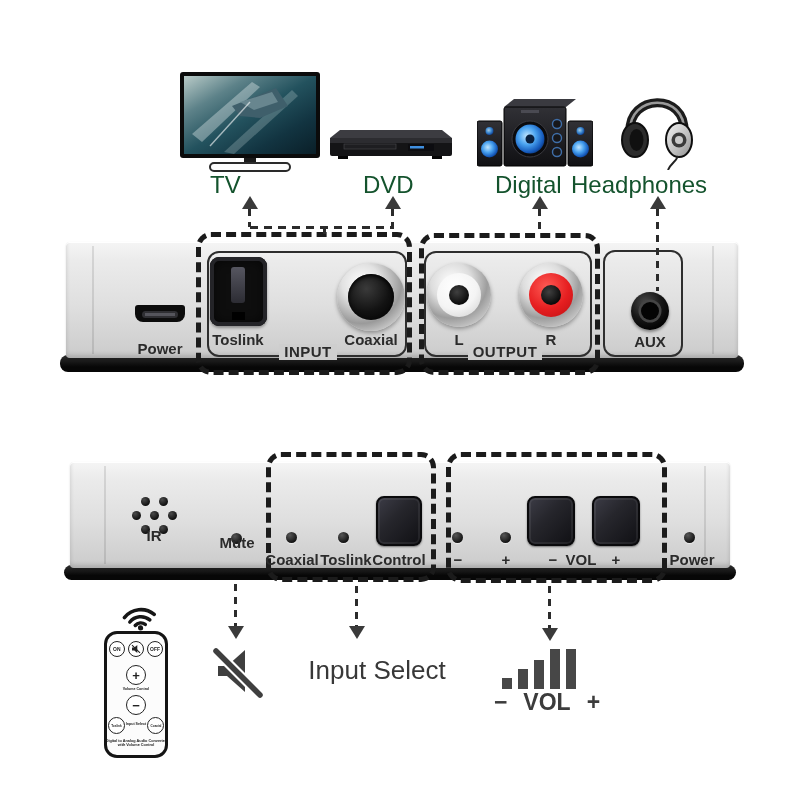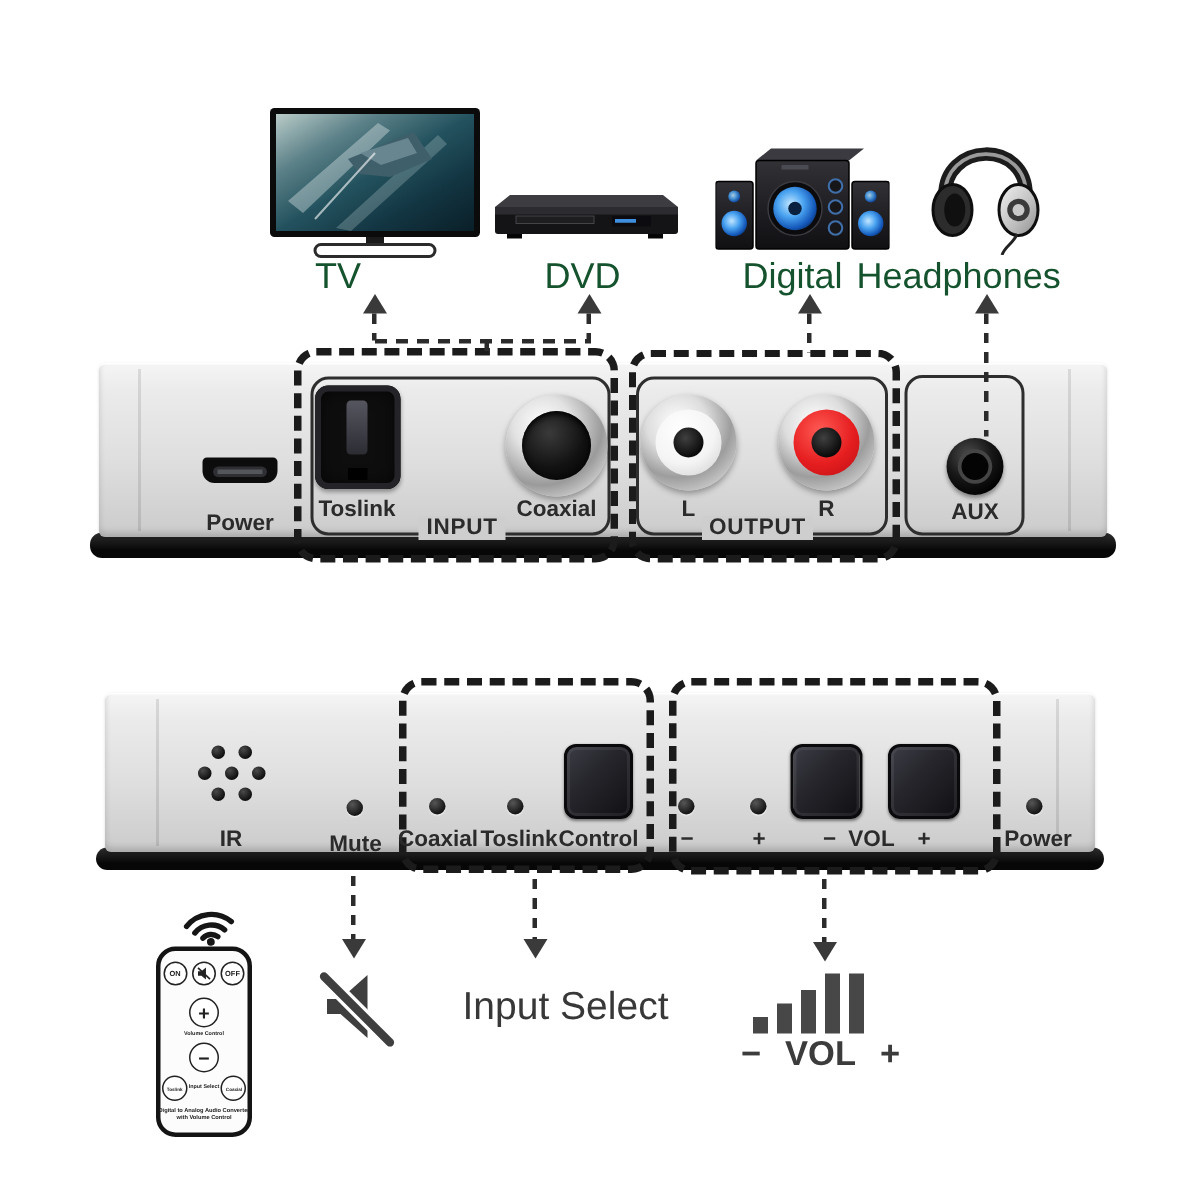"IR" div.lbl { top: 551px -> 527px }
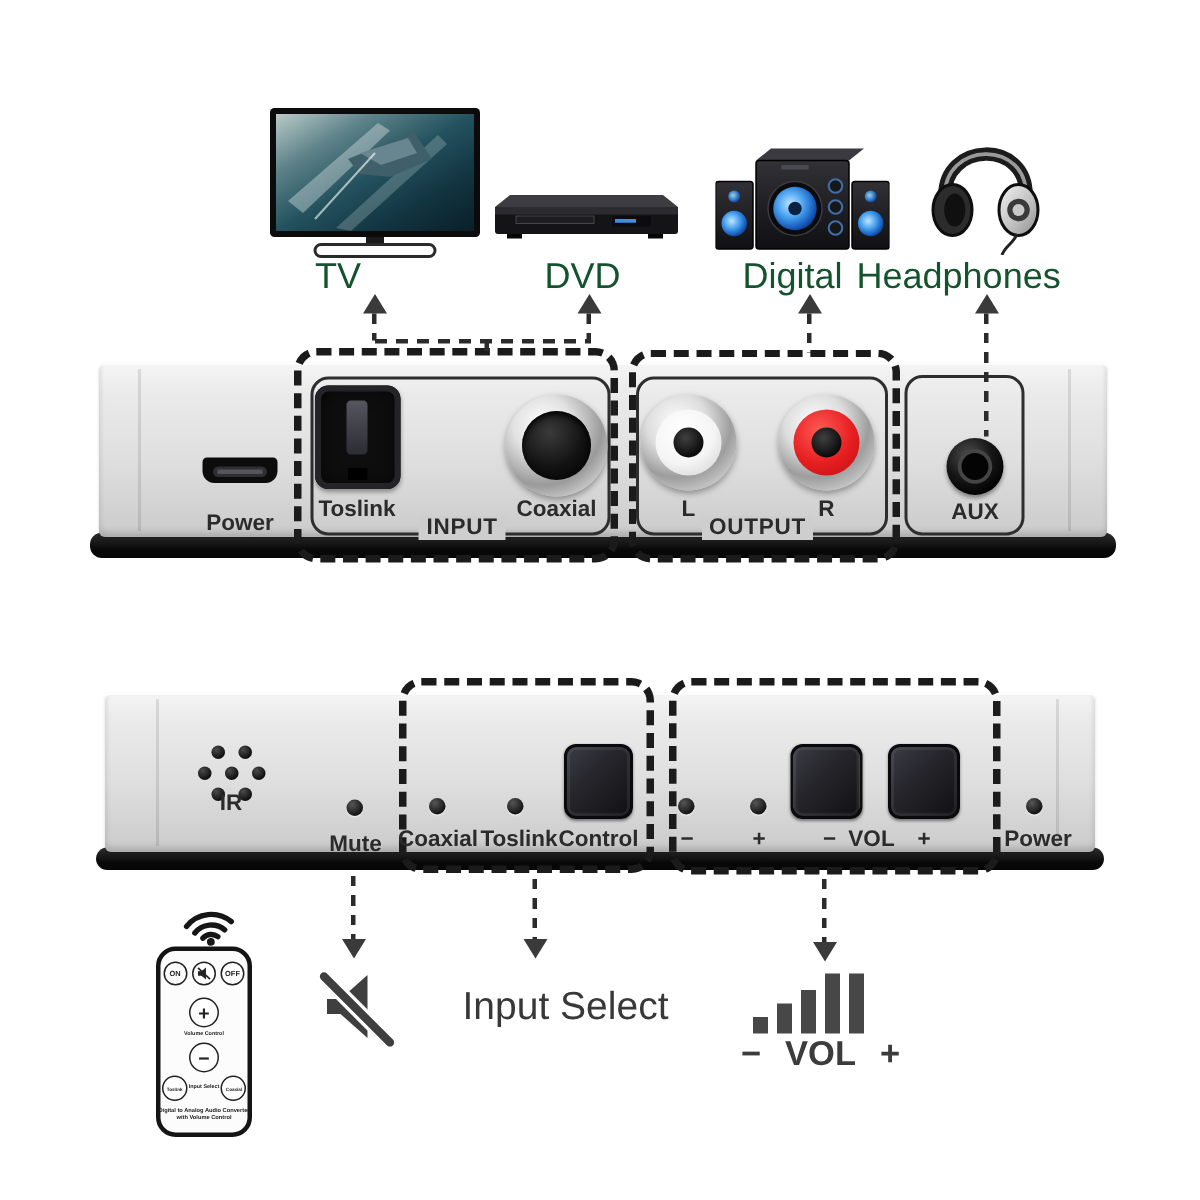"Mute" div.lbl { top: 554px -> 534px }
